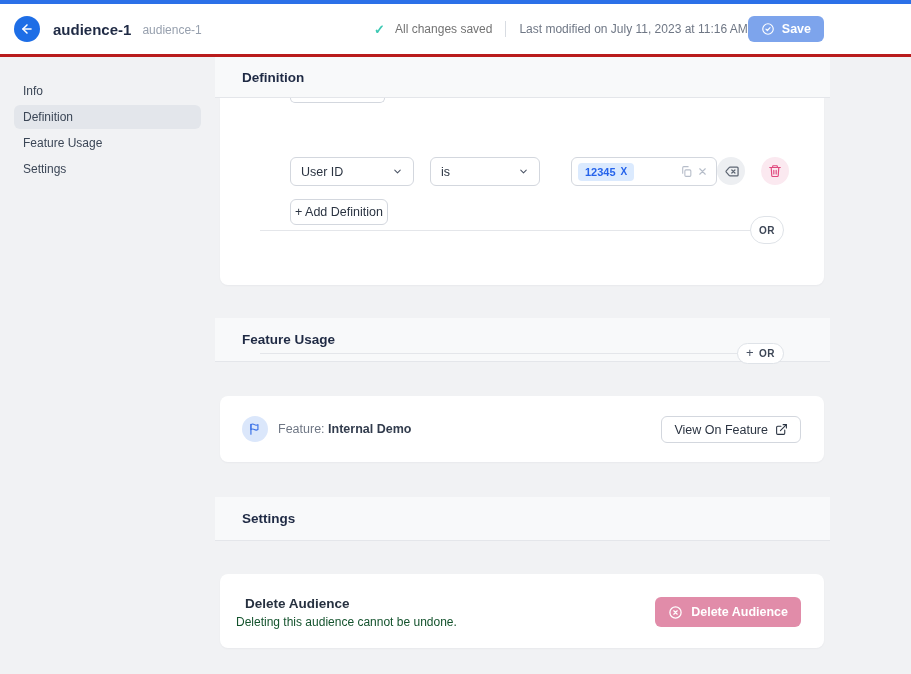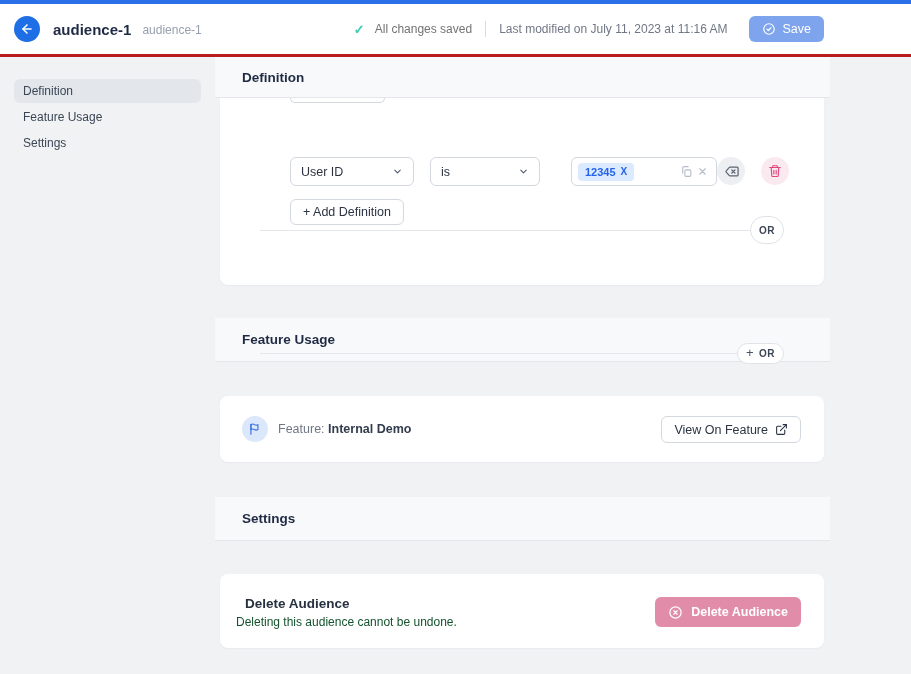"Last modified on July 11," .modified-text { margin-right: 21px -> none }
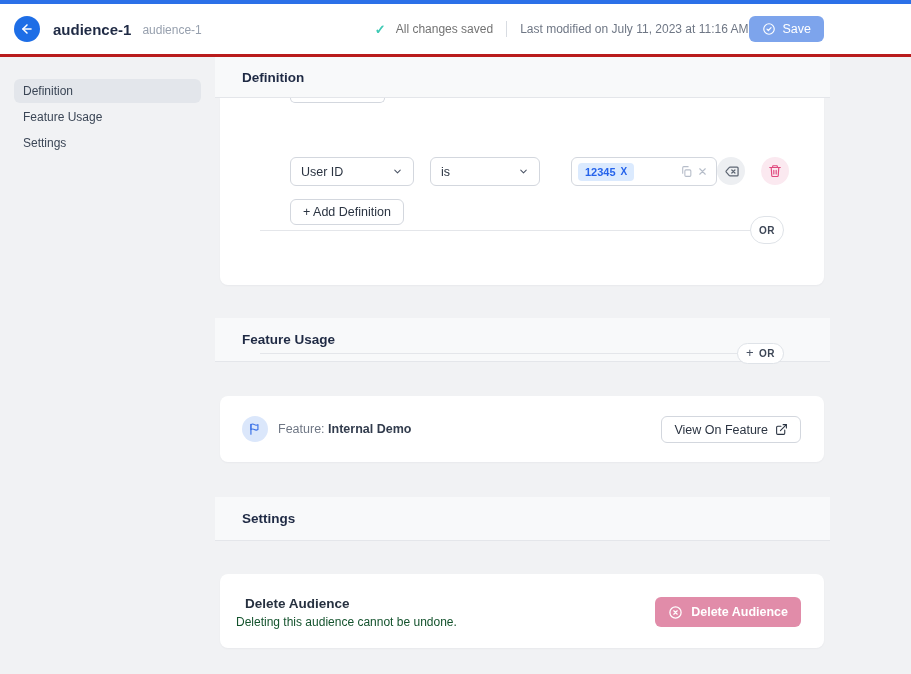"Save" .save-btn { font-weight: 400 -> 700 }
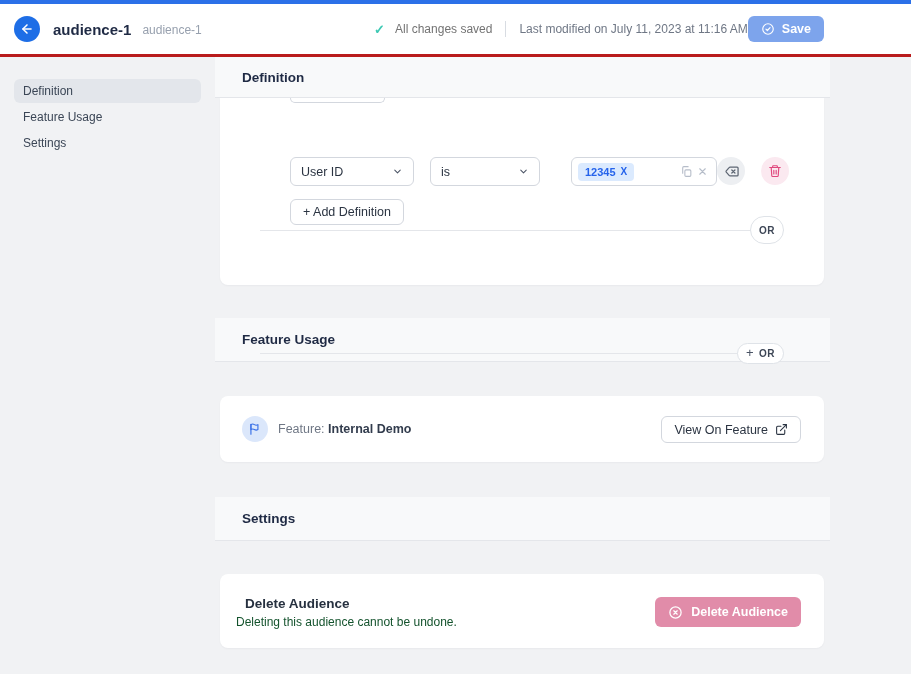"Info" div.side-item { html: none -> <div> <span>Info</span> </div> }
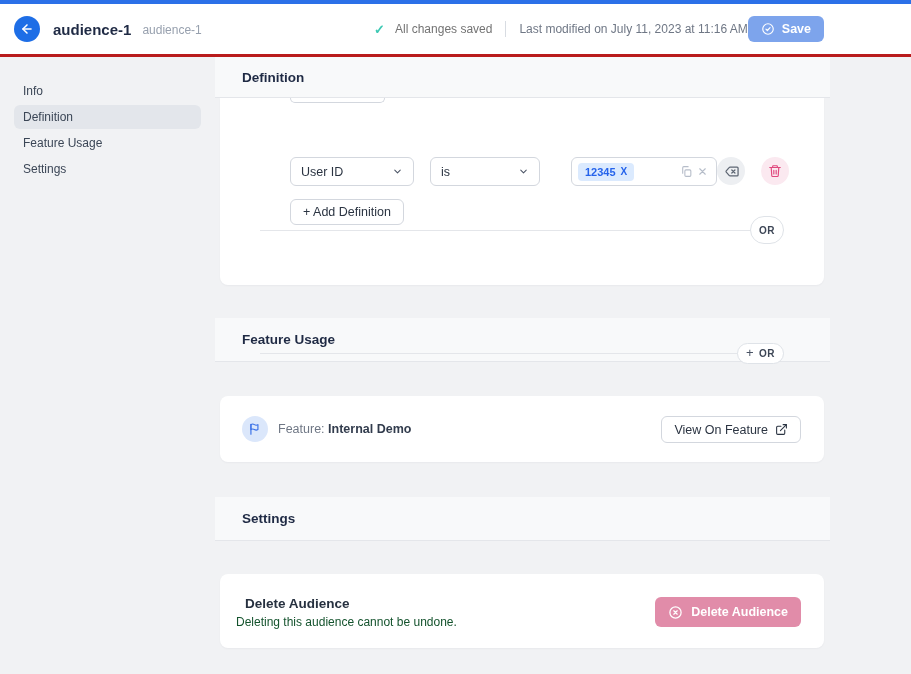"+ Add Definition" .add-def-btn { padding: 0 12px -> 0 4px }
